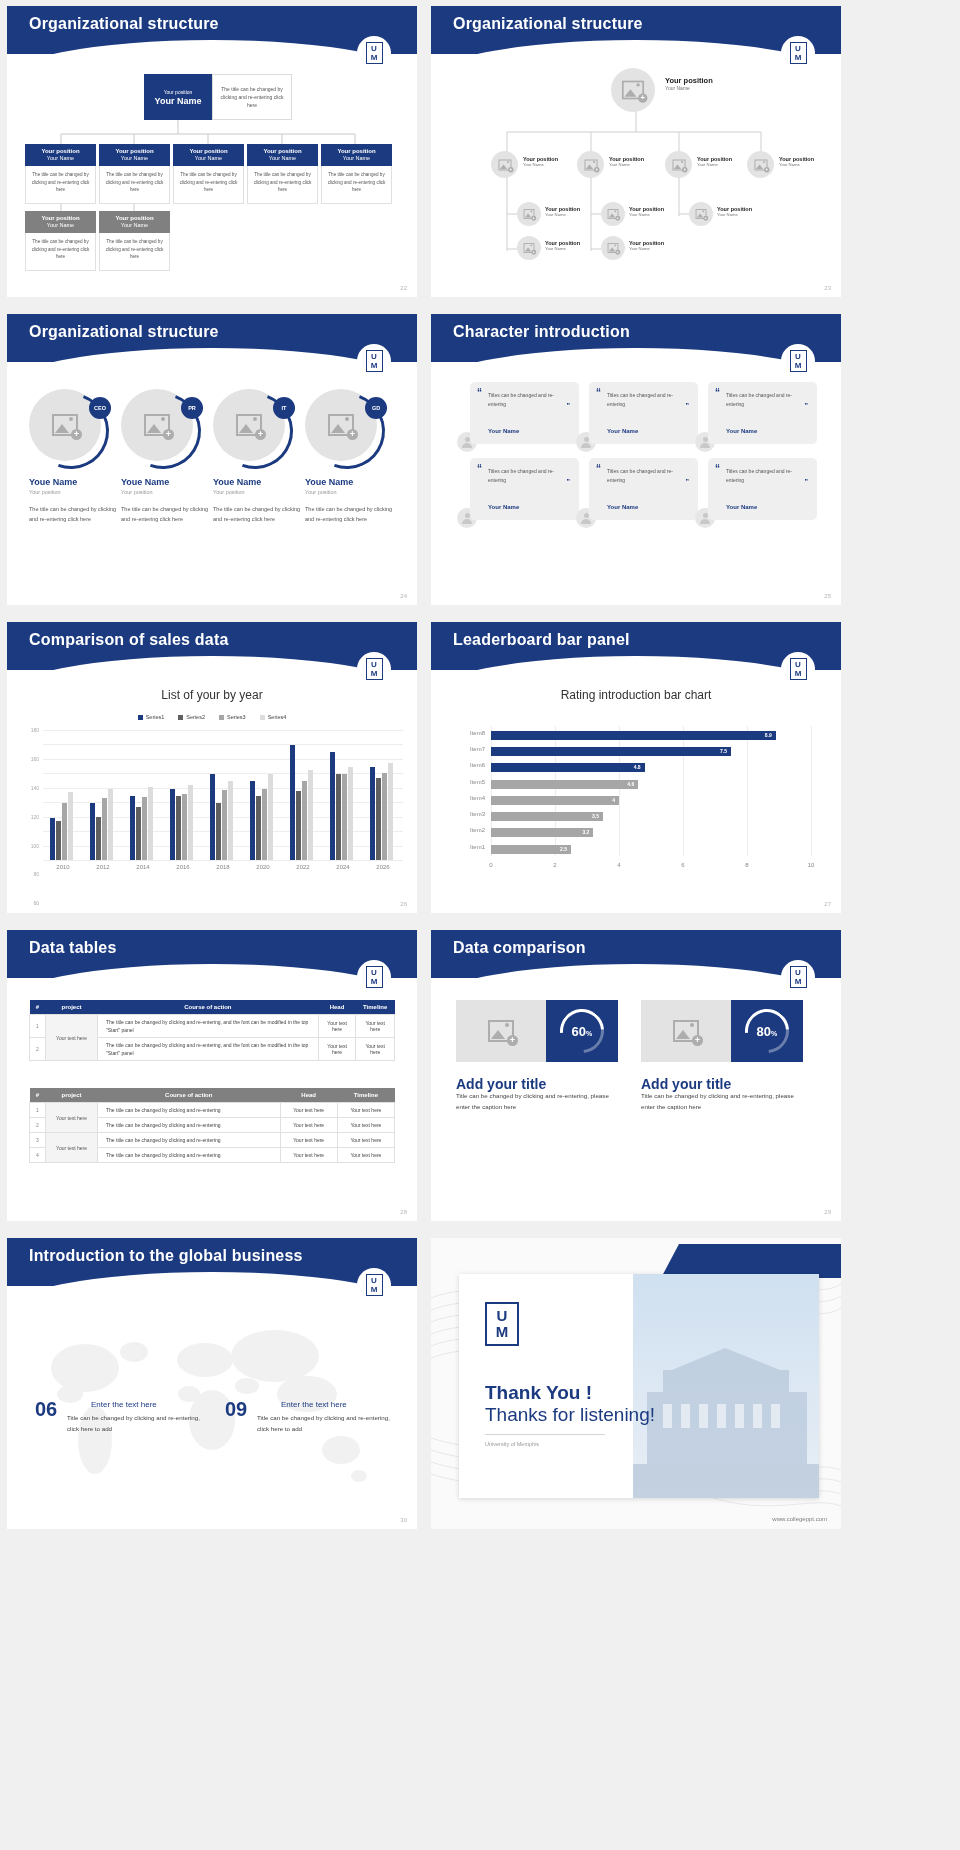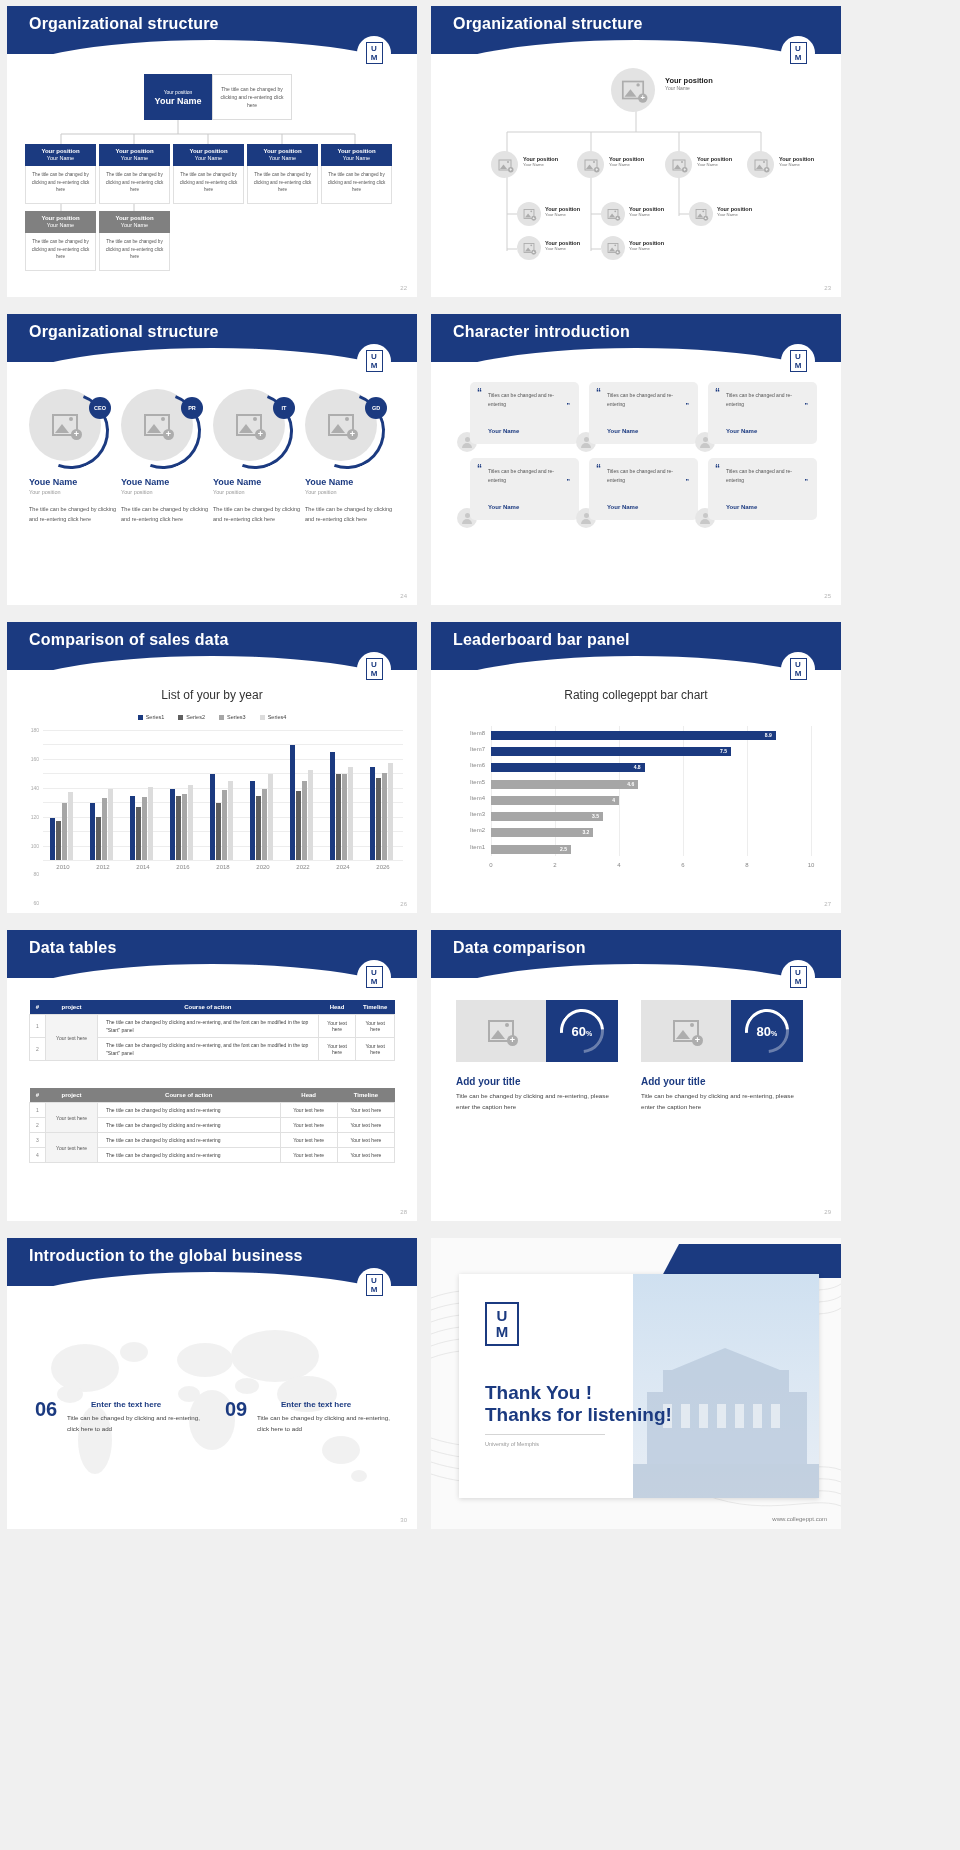"Rating collegeppt bar chart" div.chart-title { text: collegeppt -> introduction }
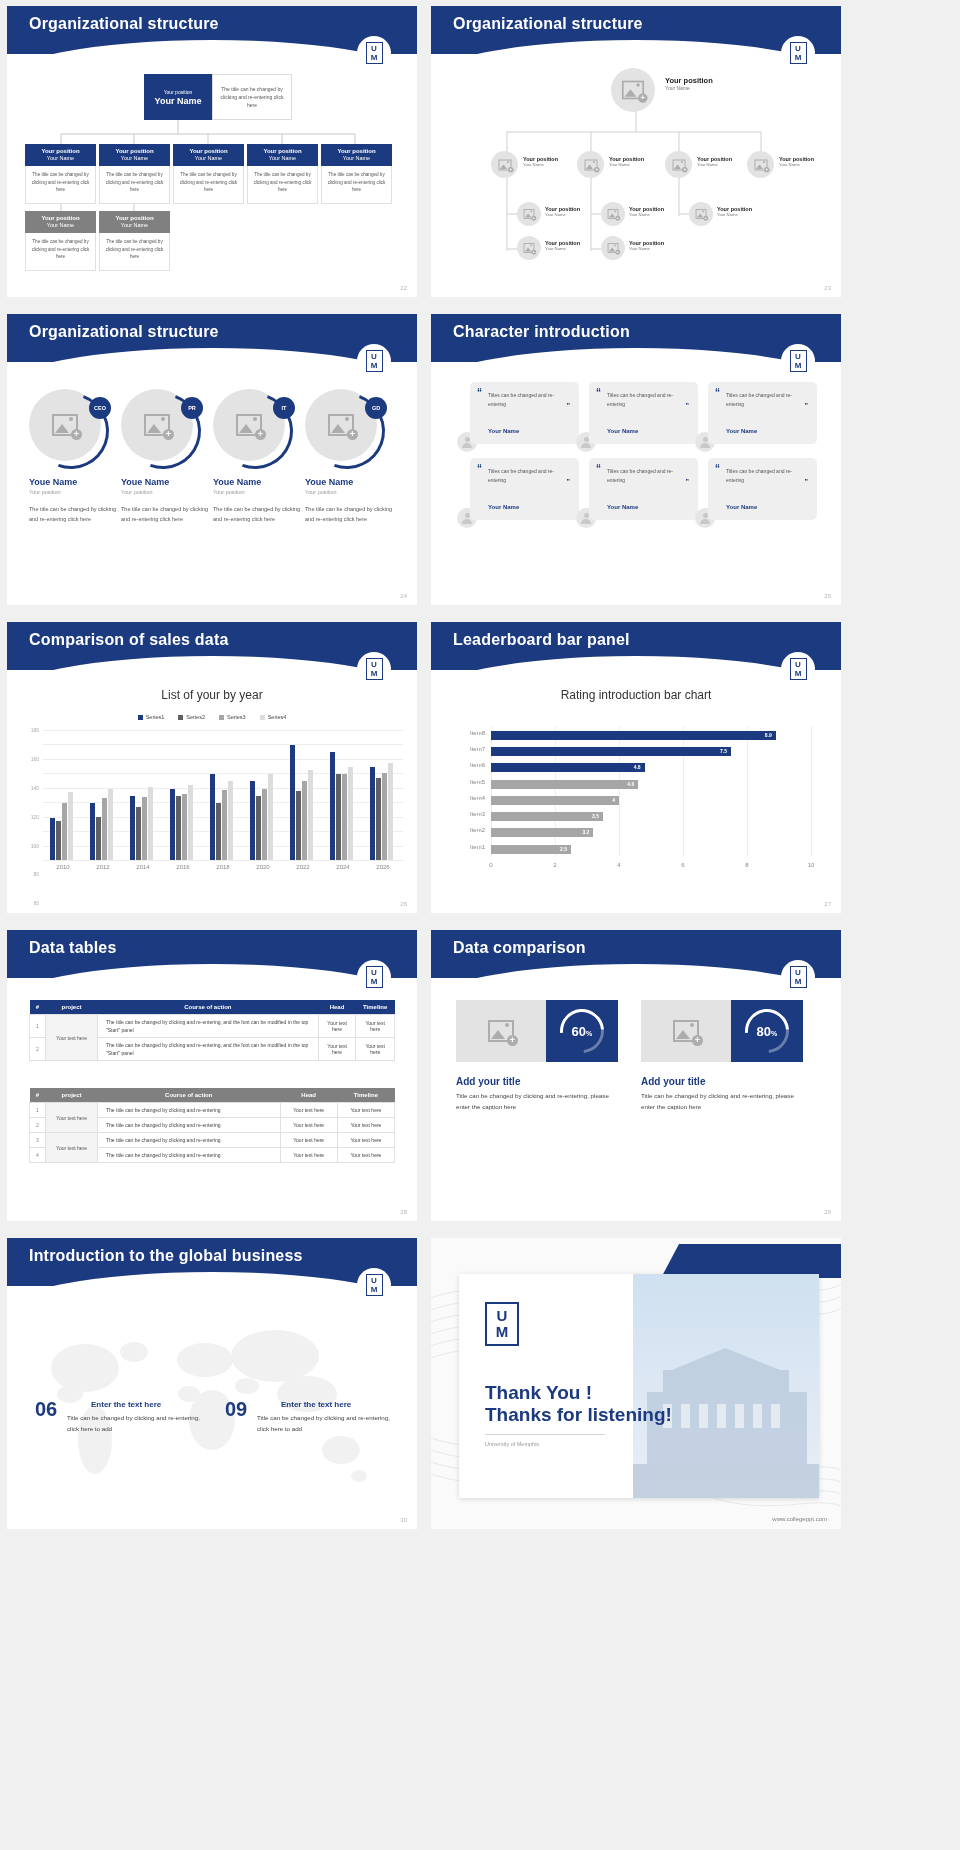"Add your title" .dc-title { font-size: 10px -> 14px }
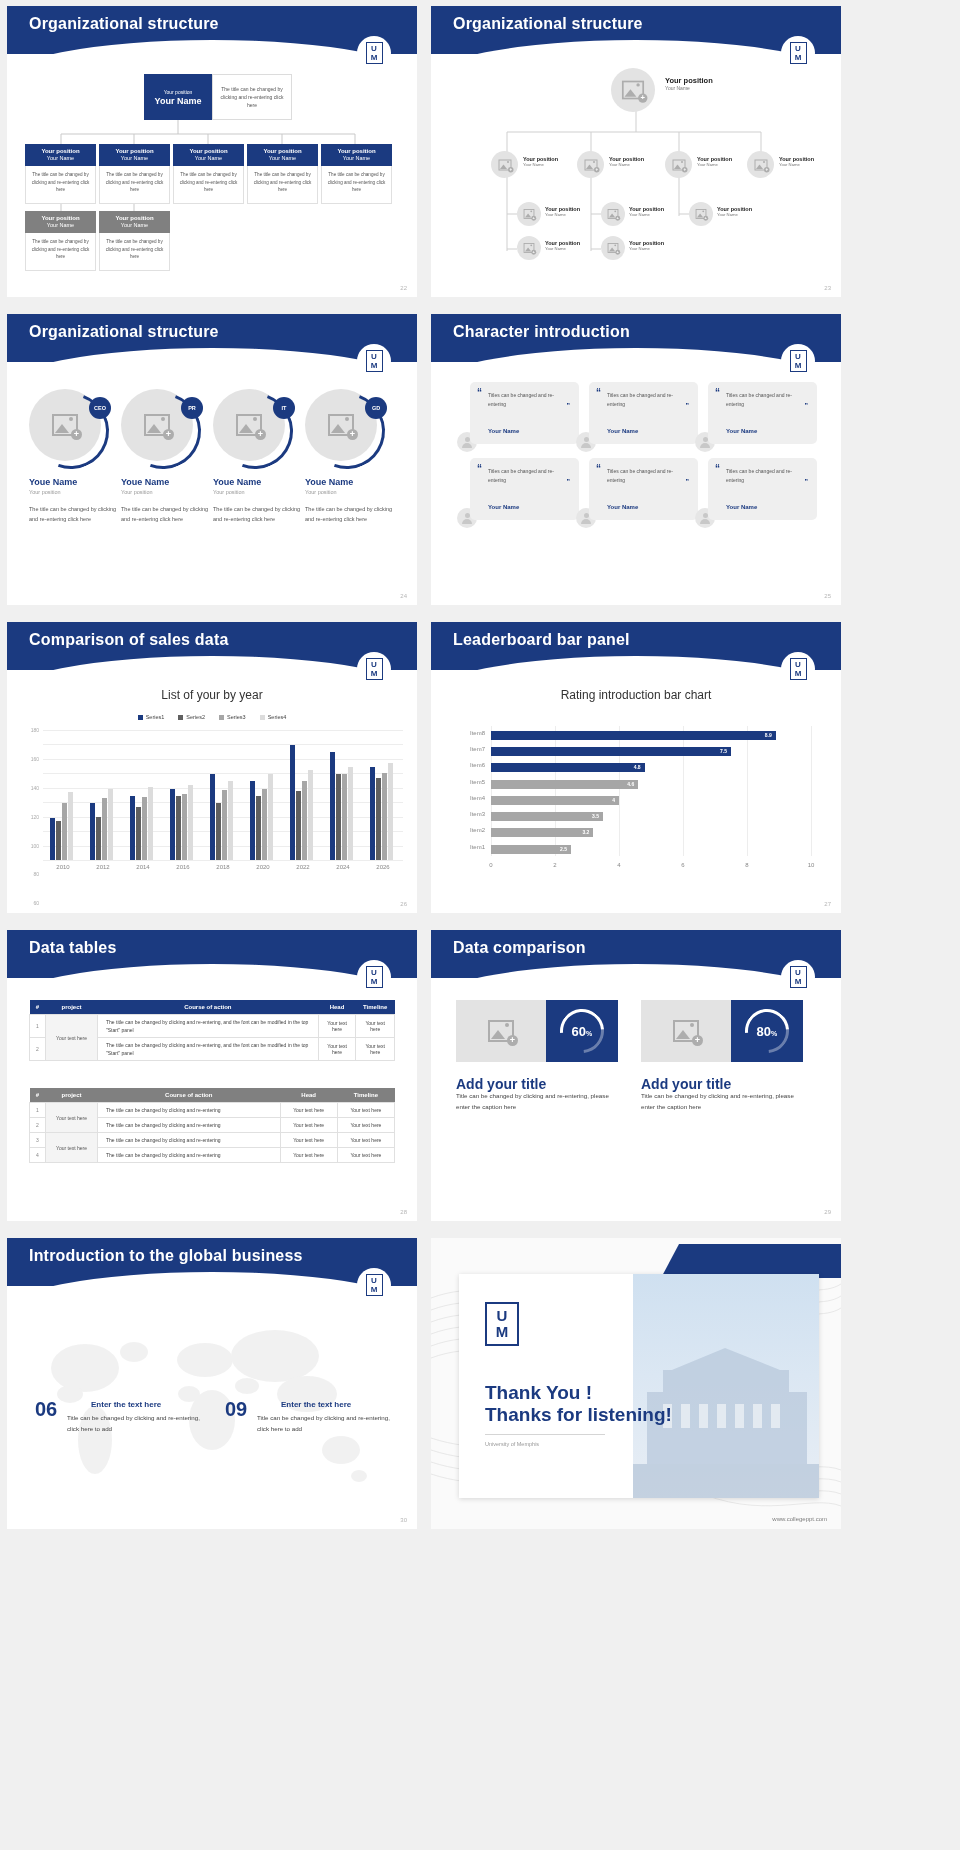"Enter the text here" .gb-hd { font-weight: bold -> normal }
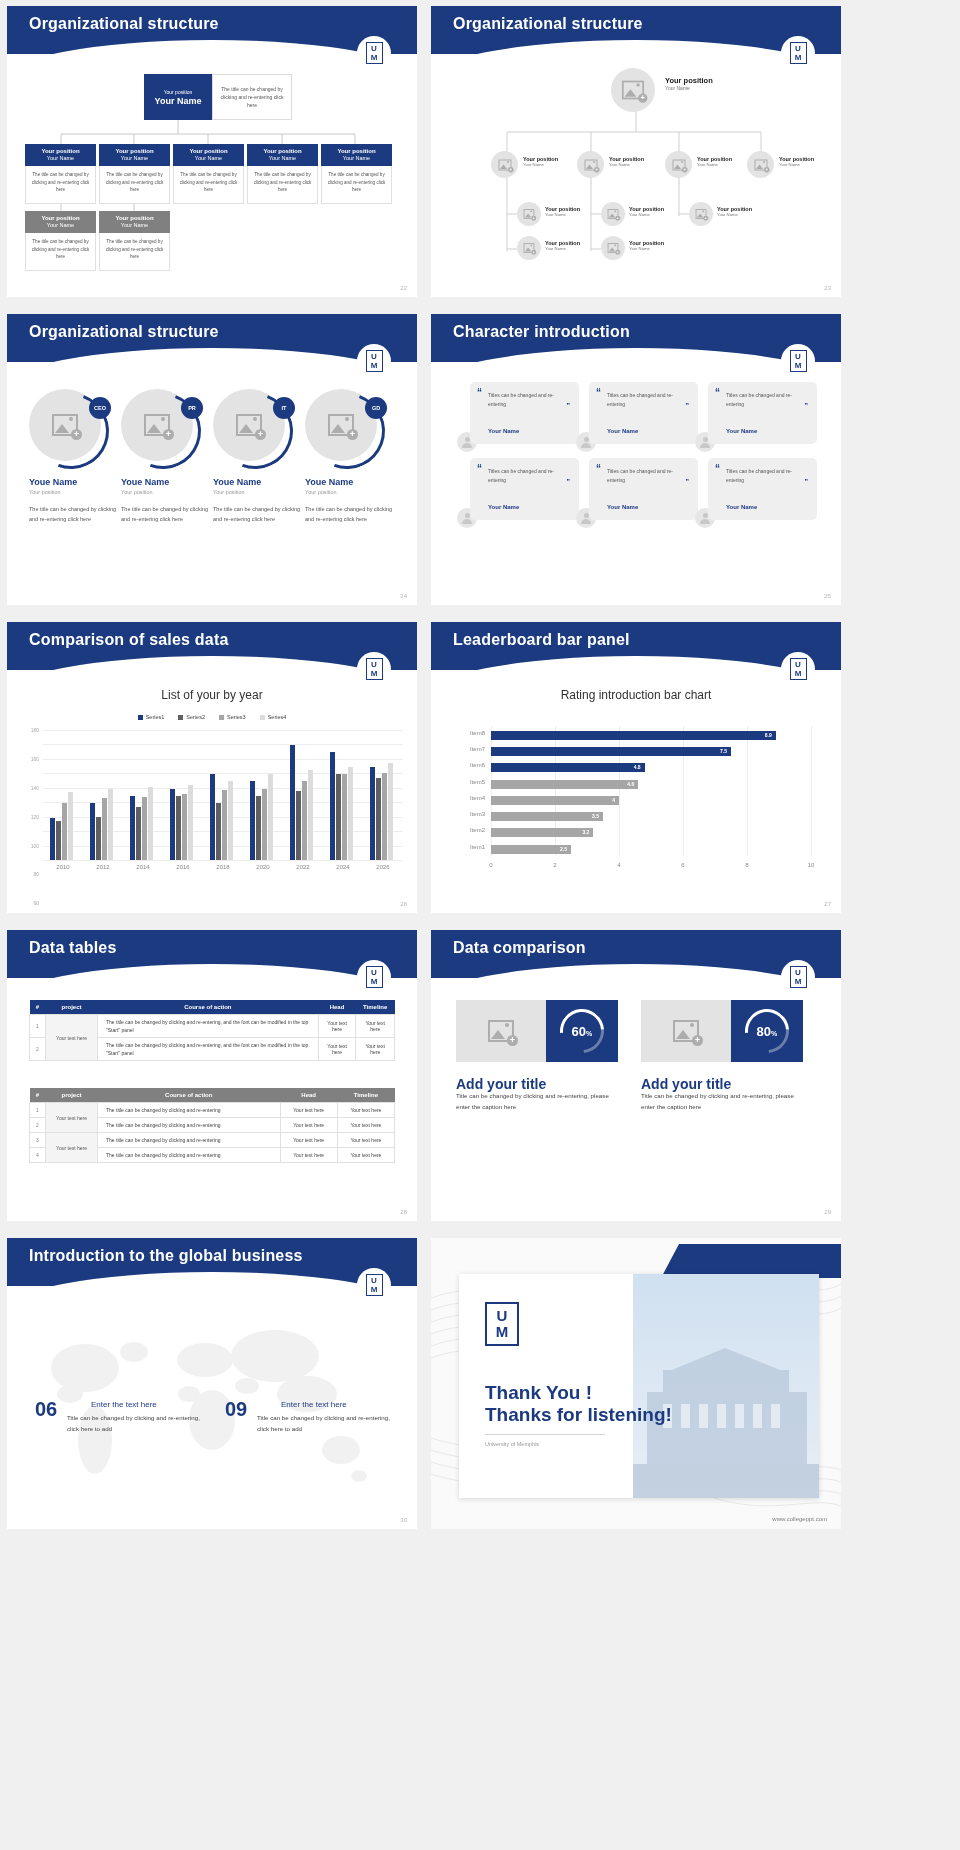"Thanks for listening!" .ty-h2 { font-weight: bold -> normal }
